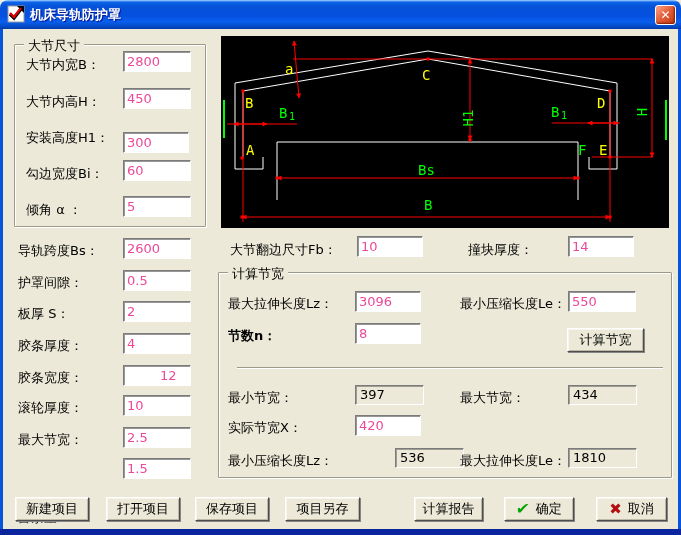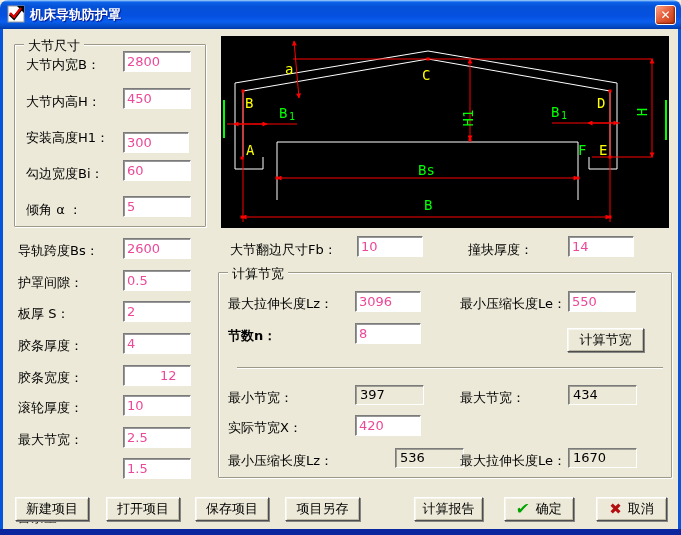"1670" div.ro { text: 1670 -> 1810 }
